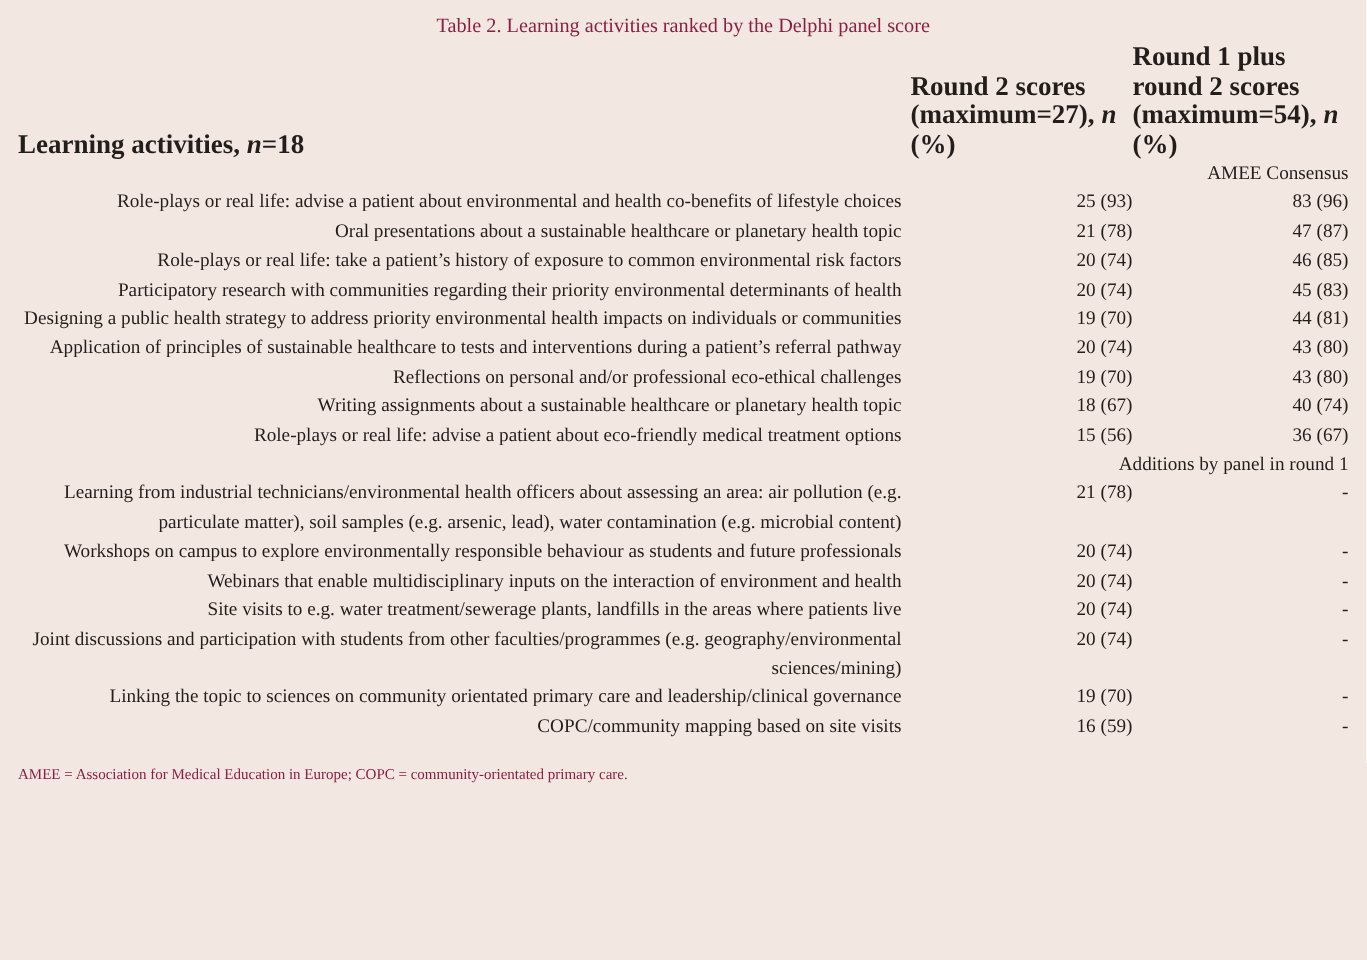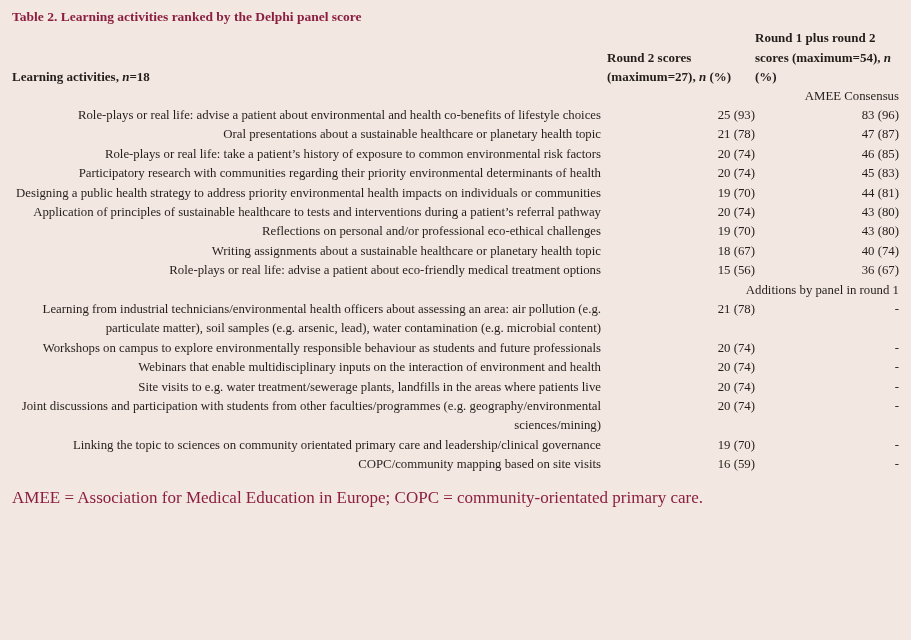"Table 2. Learning activities ranked" .title { font-weight: bold -> normal; text-align: none -> center }
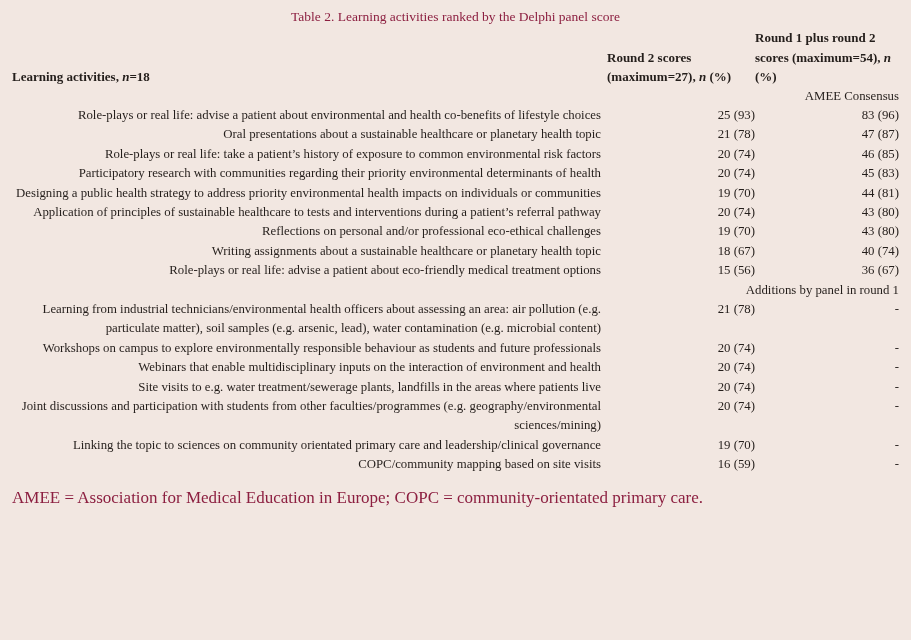"Round 1 plus round 2" thead th { font-size: 13px -> 18px }
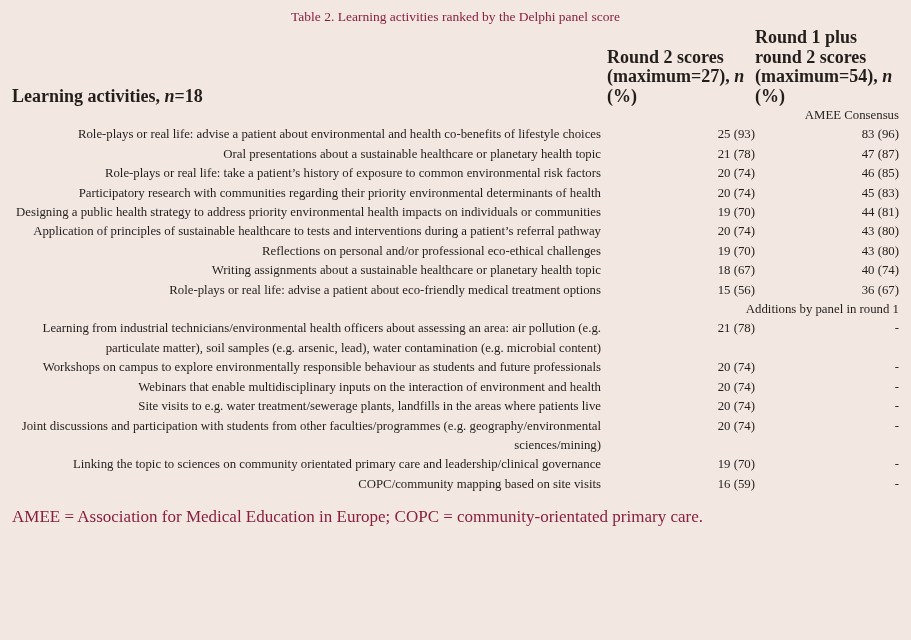"AMEE = Association for Medical" .footnote { font-size: 17px -> 10px }
